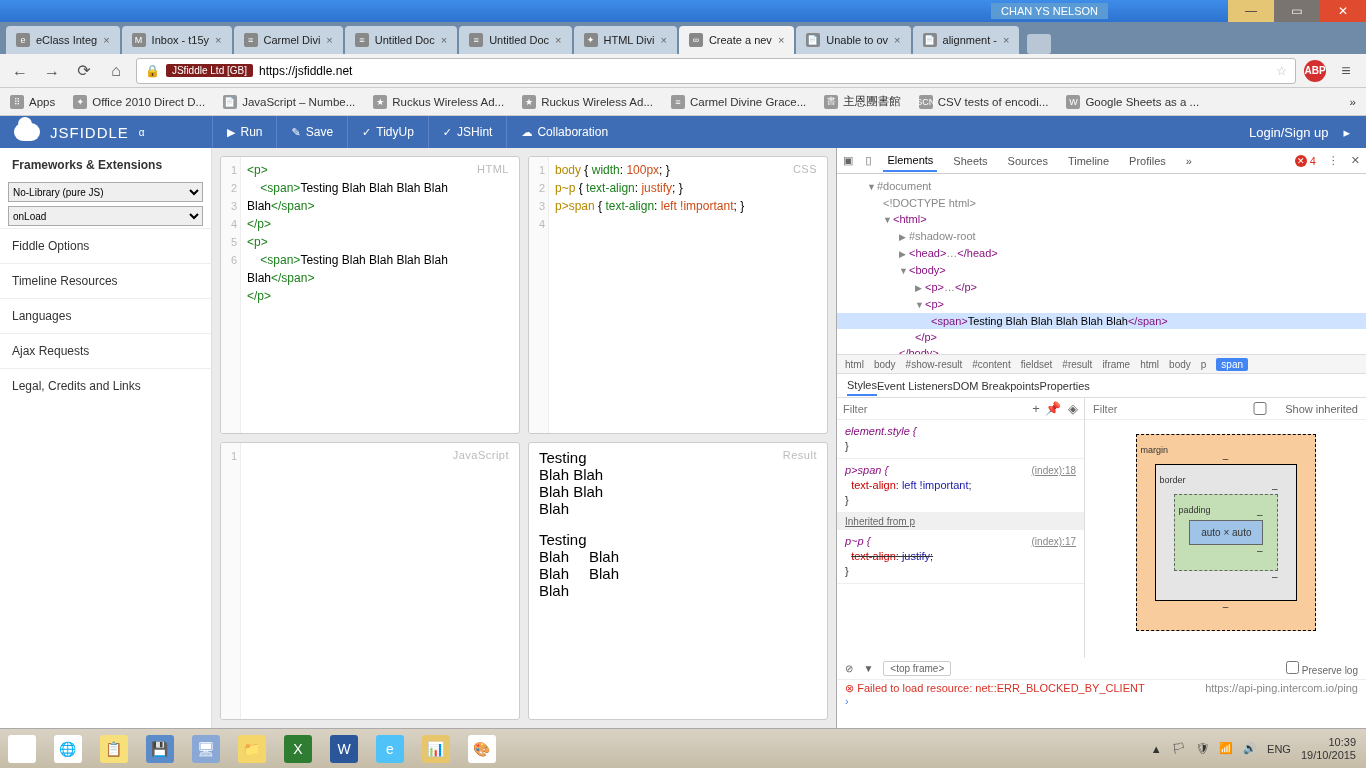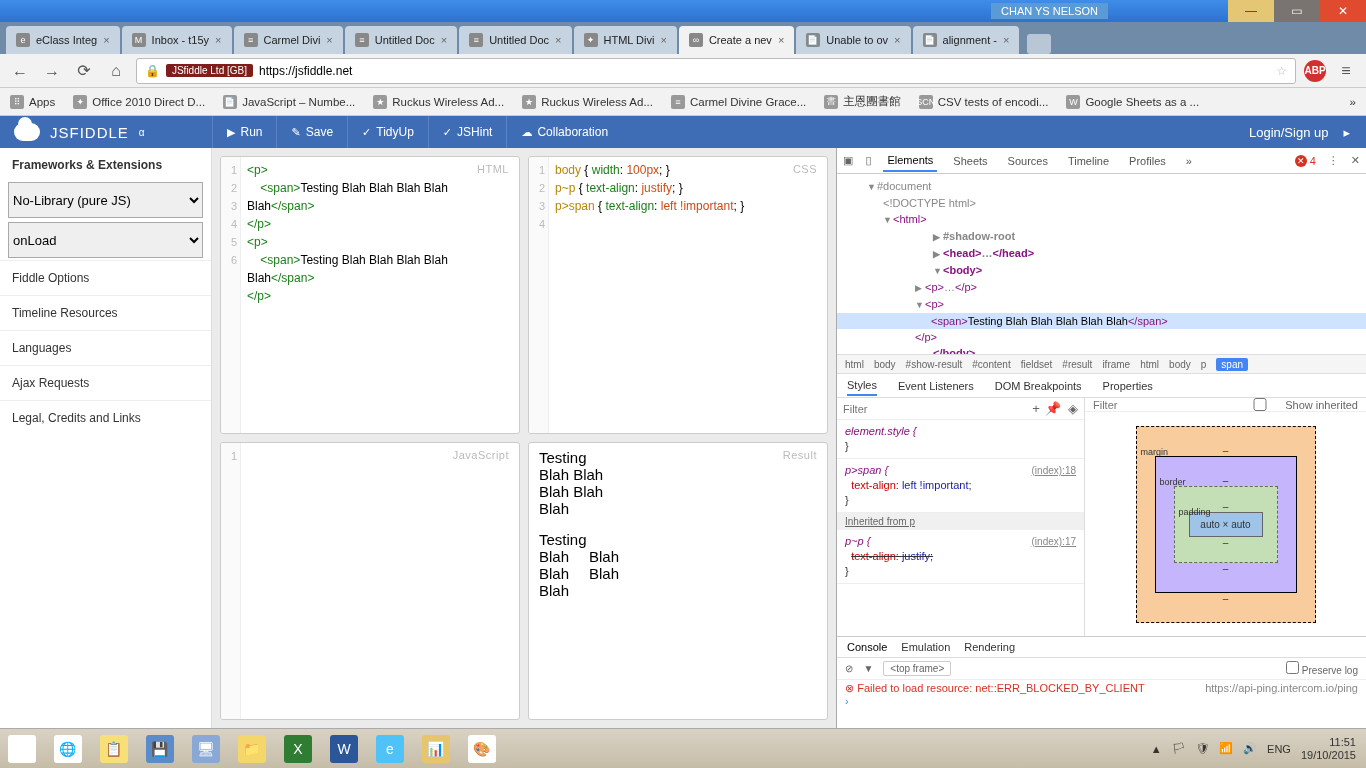"No-Library (pure JS)" .jf-sidebar select { font-size: 13px -> 10px; height: 36px -> 20px }
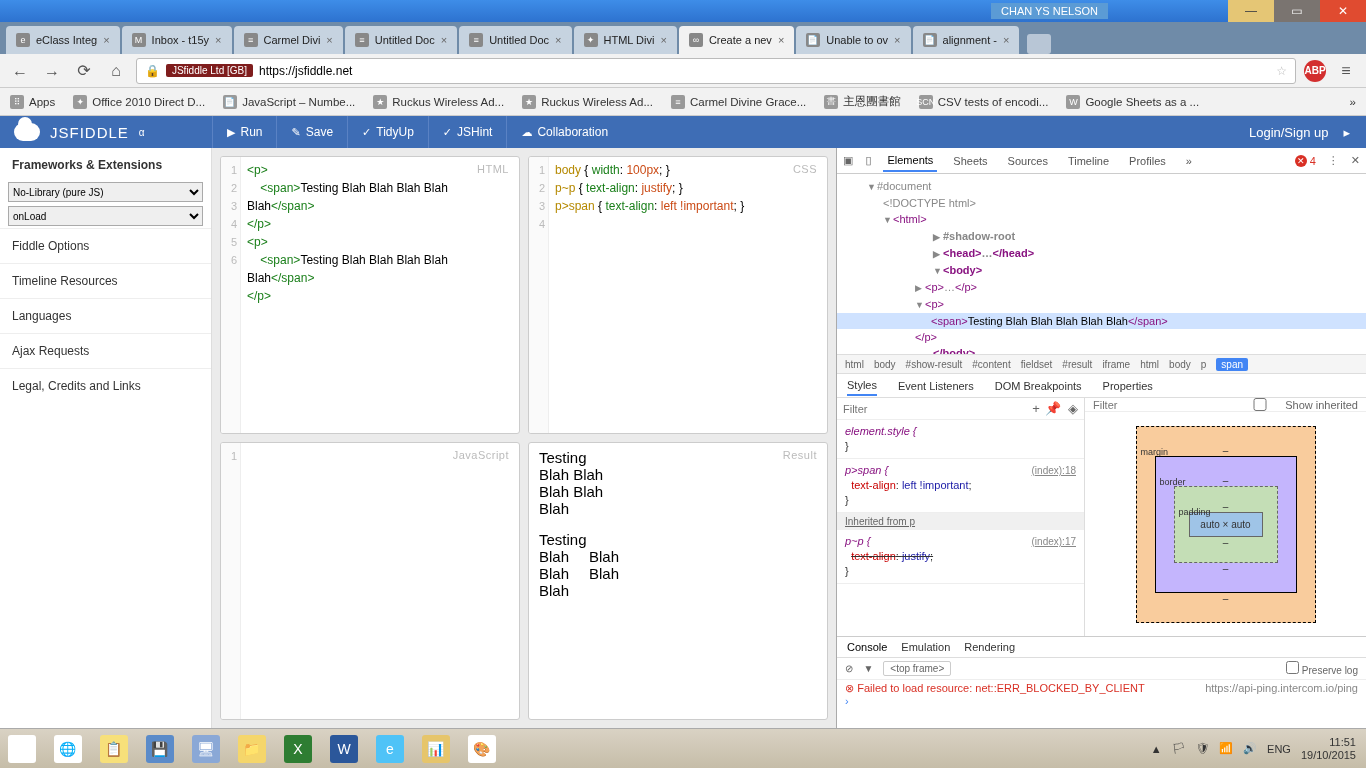"▶ #shadow-root" .dt-elements .ind3 { font-weight: bold -> none; padding-left: 96px -> 62px }
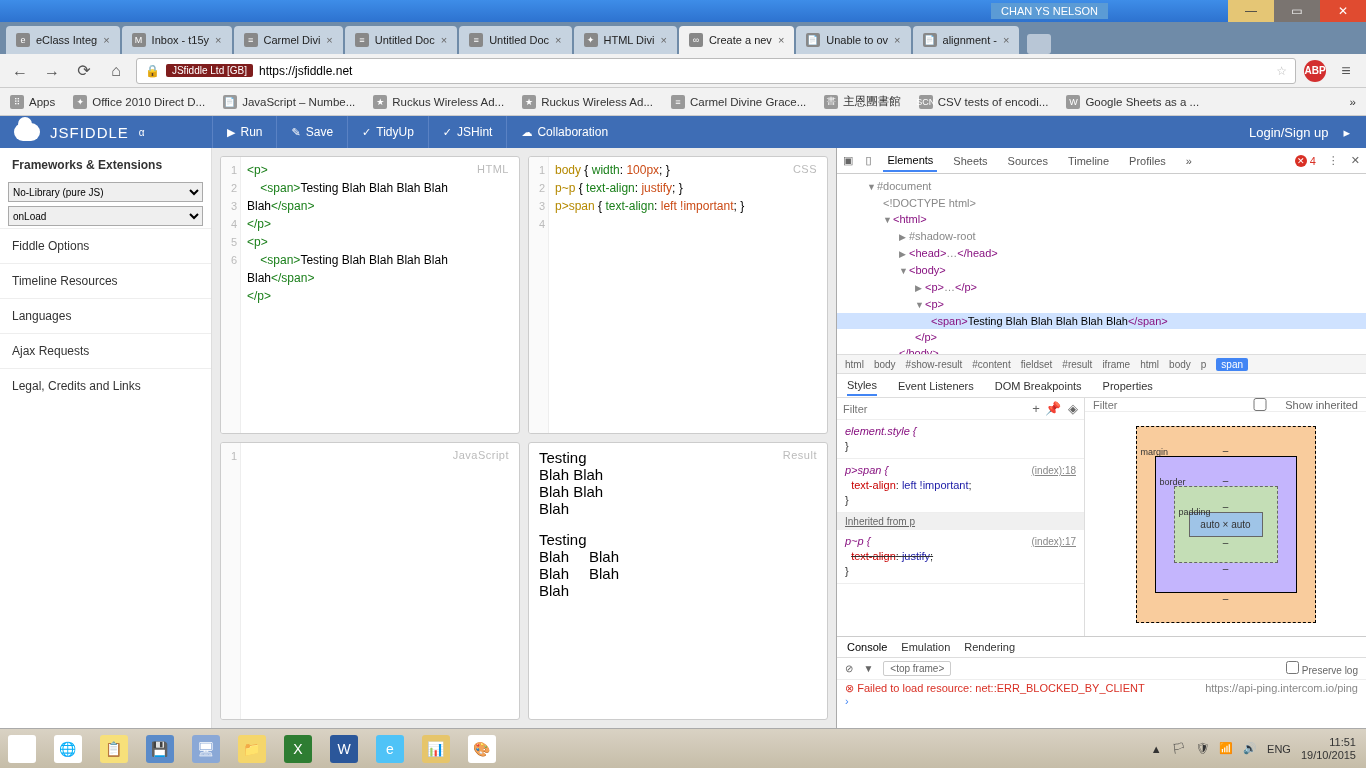"Styles" .dt-styles-hdr { gap: 21px -> 0 }
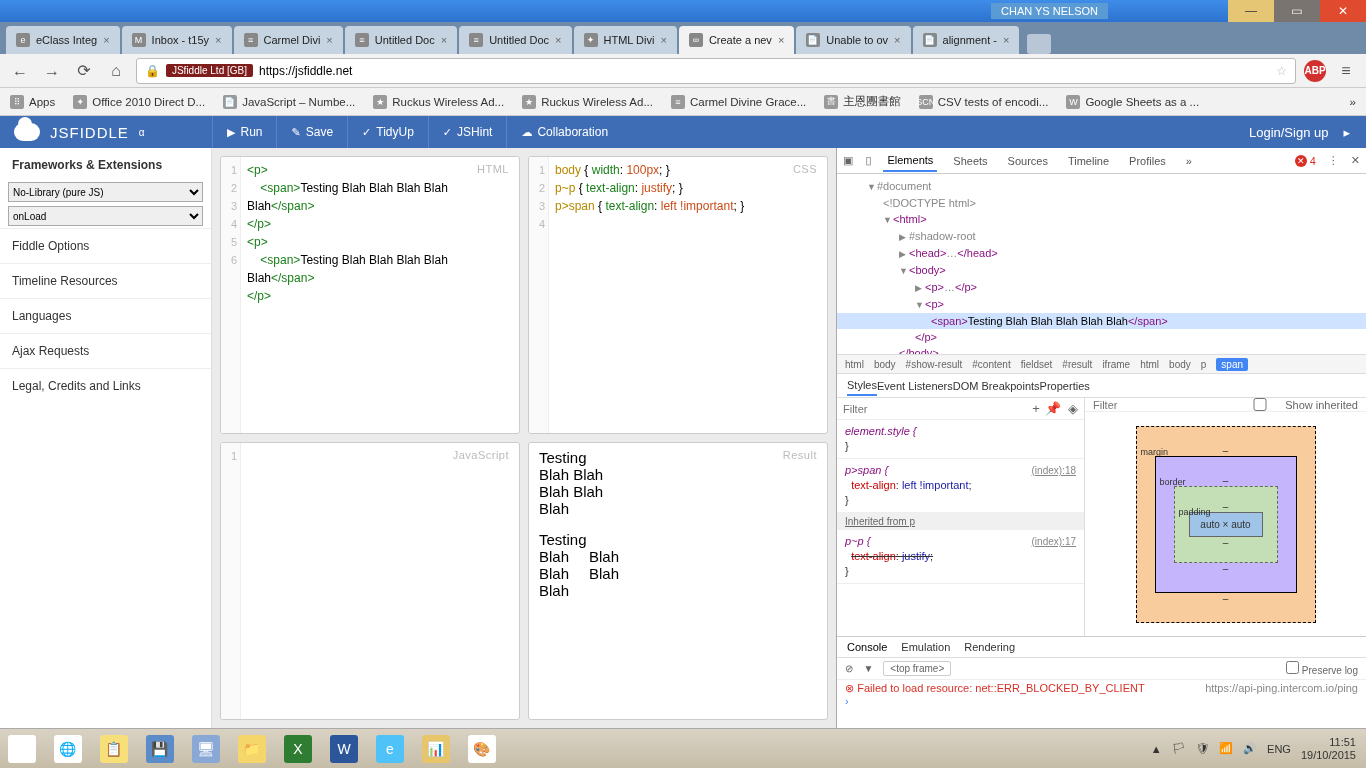"margin" .bm-lbl { top: 20px -> 10px }
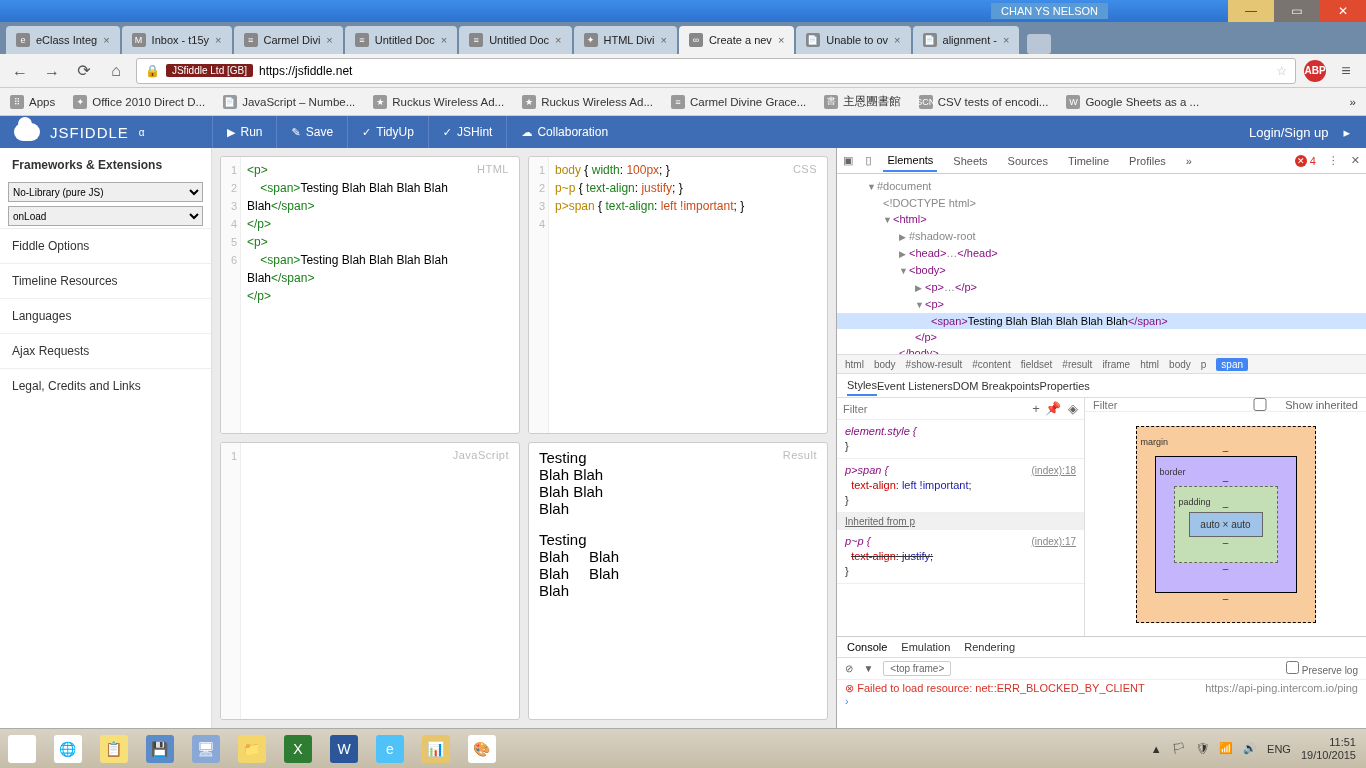"border" .bm-border { background: #c4b5fd -> #e5e5e5; text-align: none -> right }
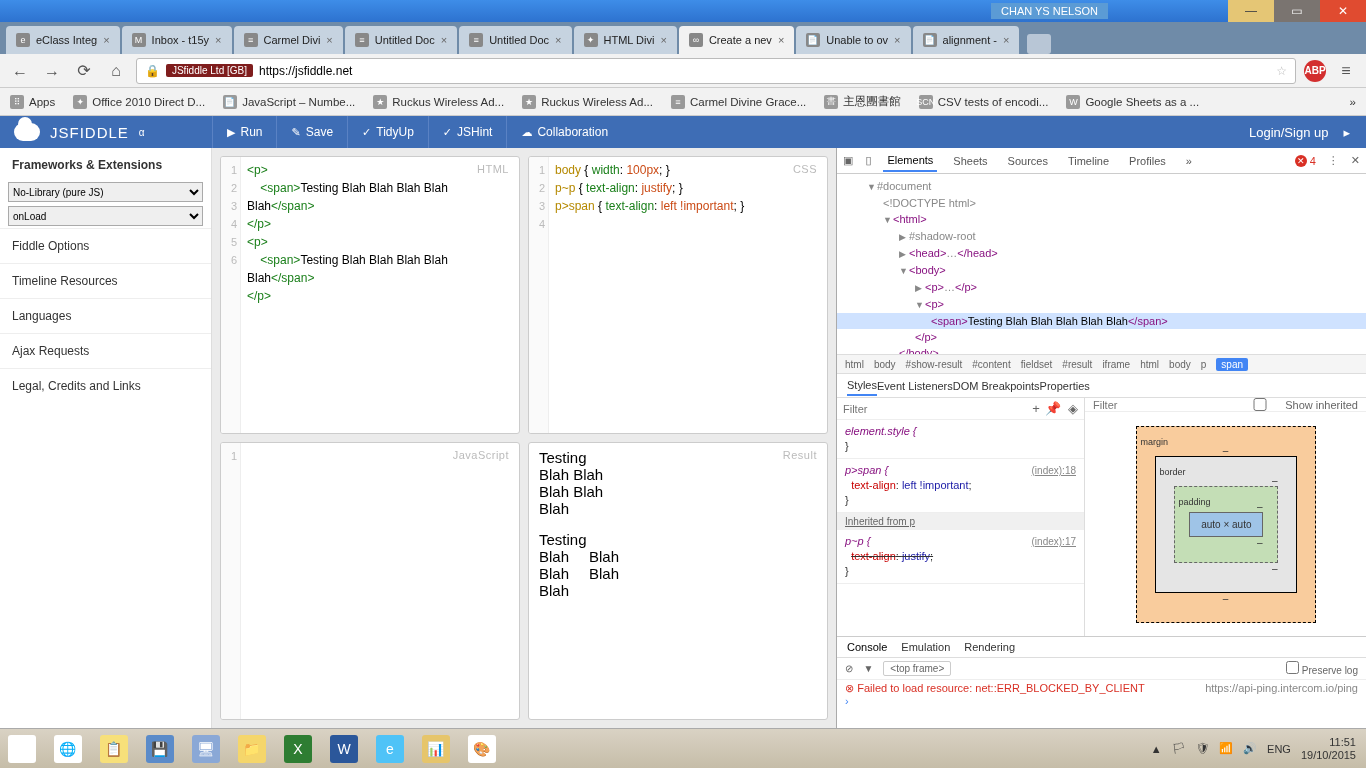"Console" div.dt-console-tabs { html: <div> <span>Console</span> <span>Emulation</span> <span>Rendering</span> </div> -> none }
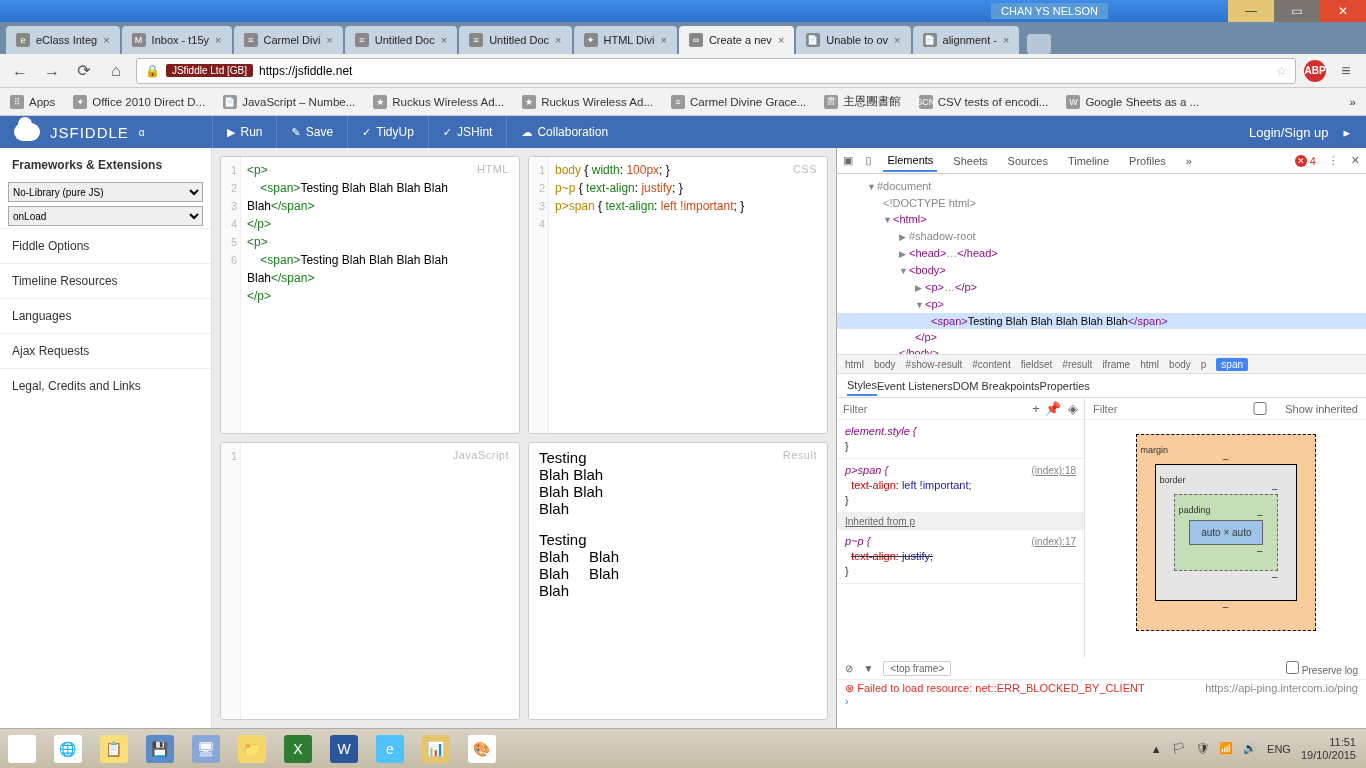"11:51" div { text: 11:51 -> 10:39 }
